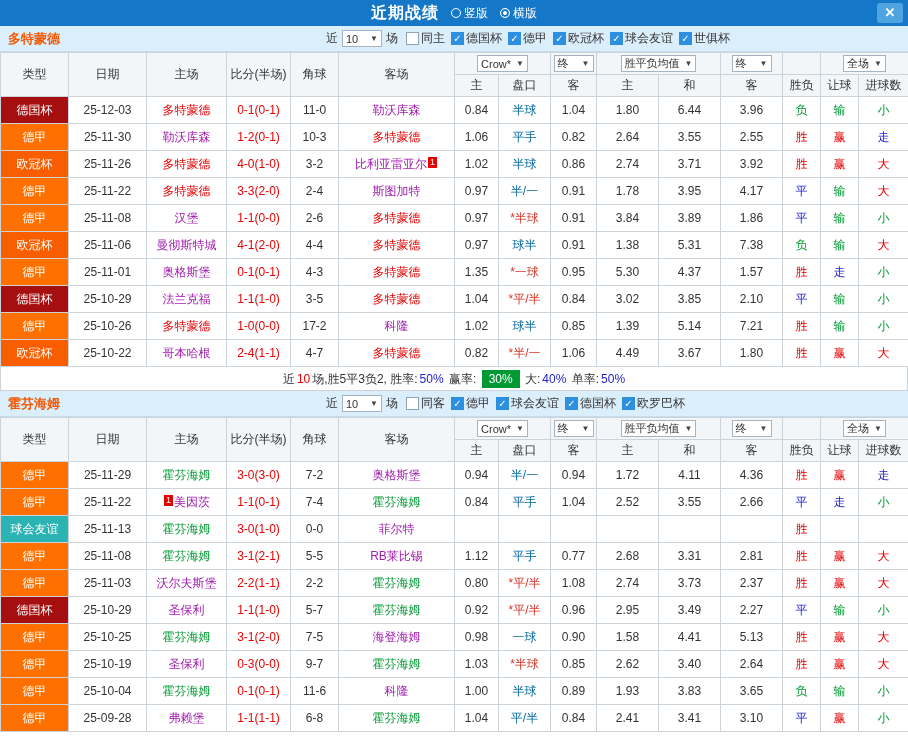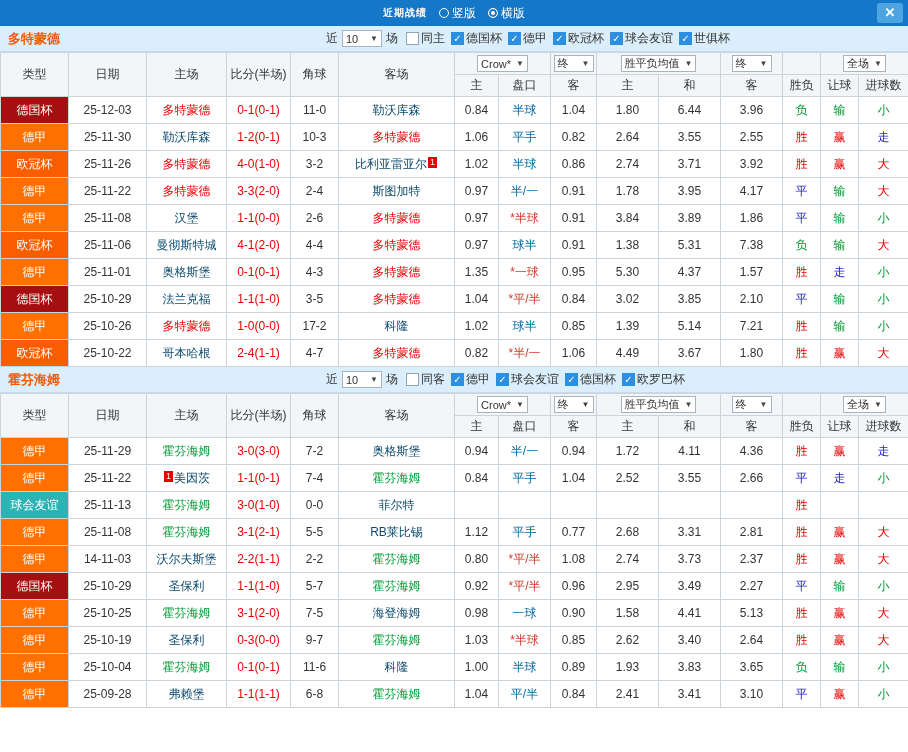"近期战绩" .topbar .title { font-size: 10px -> 16px }
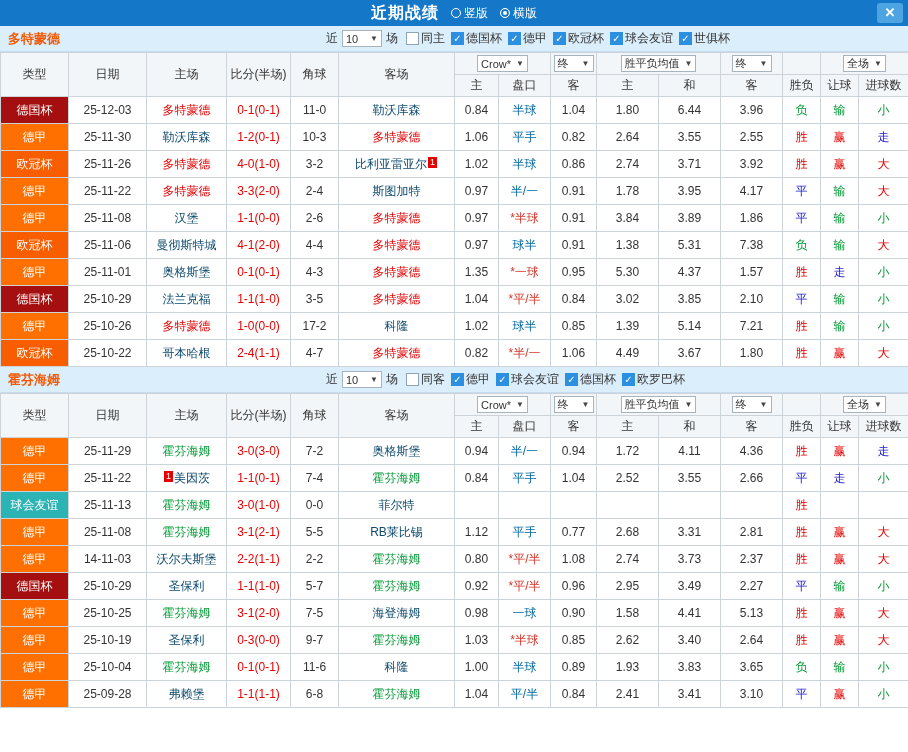"勒沃库森" .tname { color: #0c4a6e -> #a21caf }
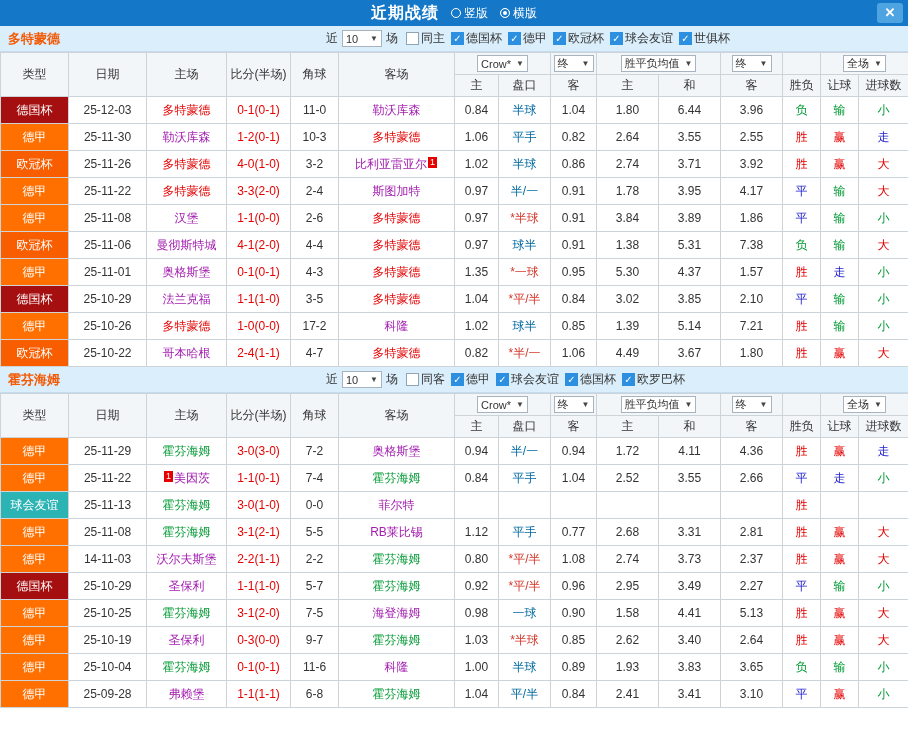"近 10 场,胜5平3负2, 胜率: 50%" div.summary { html: none -> <div><span>近</span><span>10</span><span>场,胜5平3负2, 胜率:</span><span>50%</span><span> 赢率: </span><span>30%</span><span> 大:</span><span>40%</span><span> 单率:</span><span>50%</span></div> }
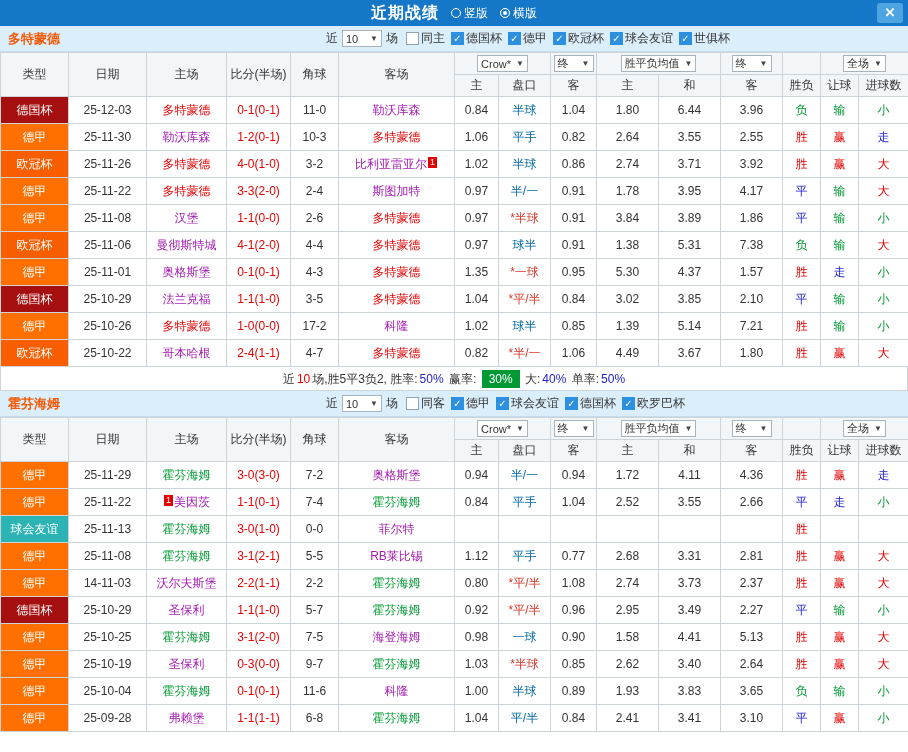"14-11-03" td.date { text: 14-11-03 -> 25-11-03 }
